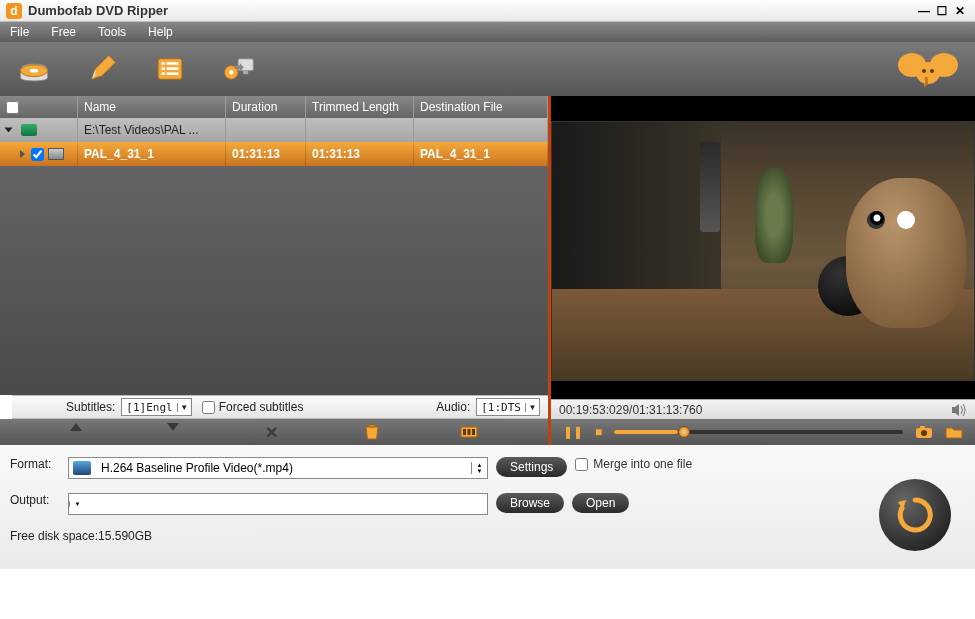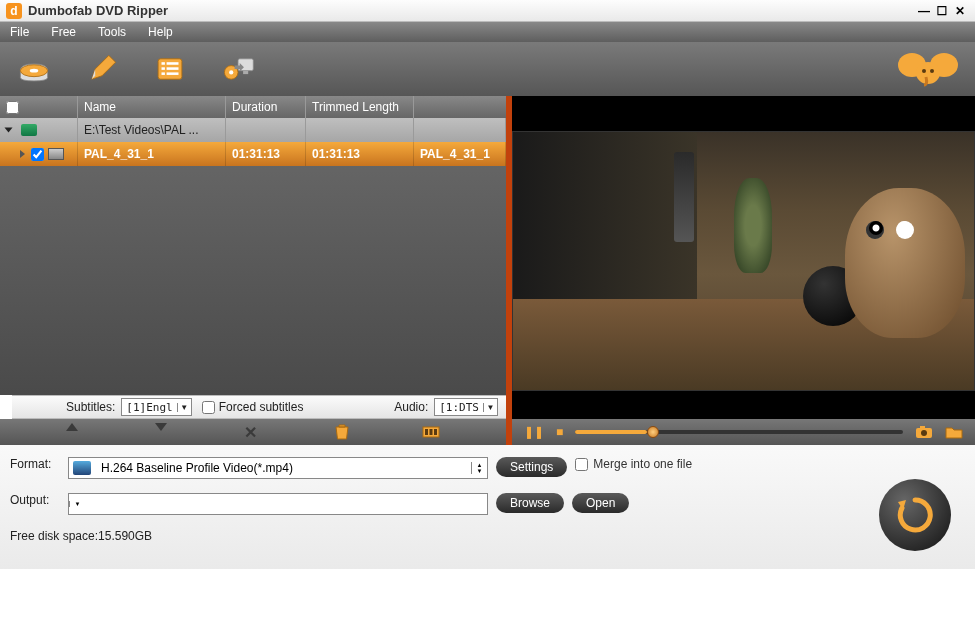"Name" .leftpanel { border-right: 6px solid #c2410c -> 3px solid #c2410c; width: 512px -> 551px }
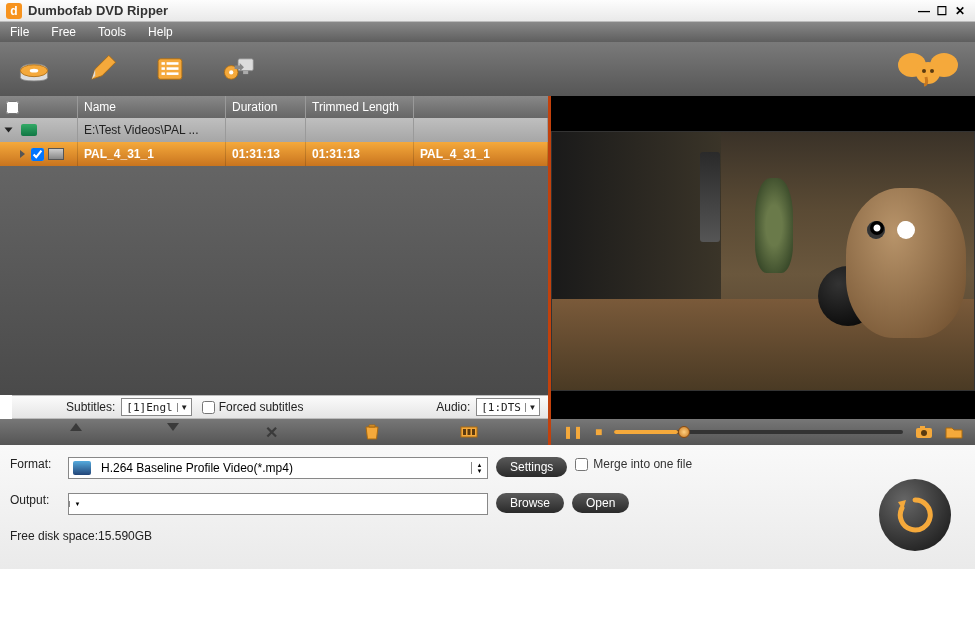"Destination File" div.cell { html: none -> <div>Destination File</div> }
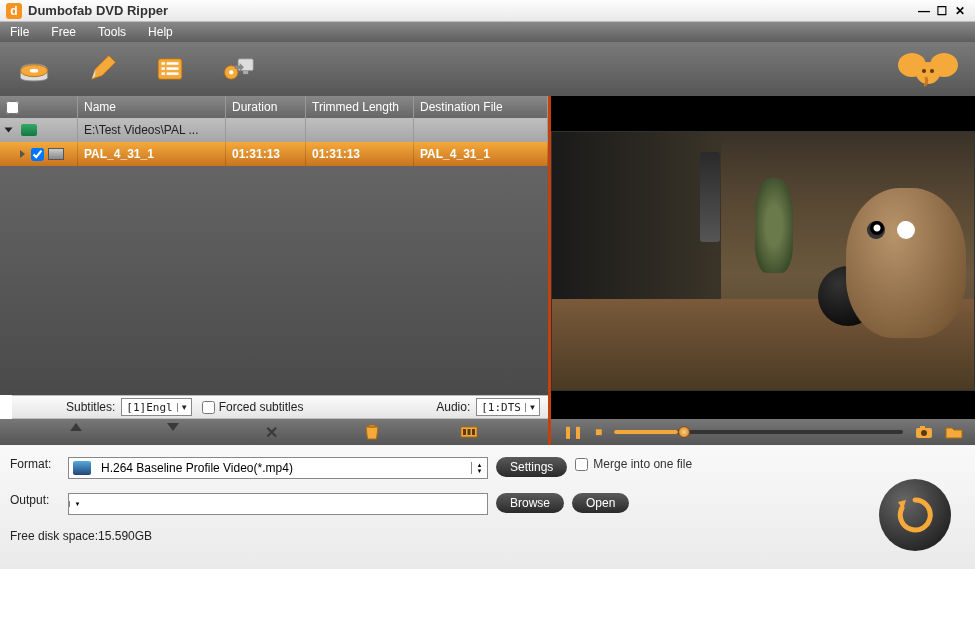"00:19:53:029/01:31:13:760" div.timebar { html: none -> <div> <span>00:19:53:029/01:31:13:760</span> <svg> <path></path> <path></path> </svg> </div> }
